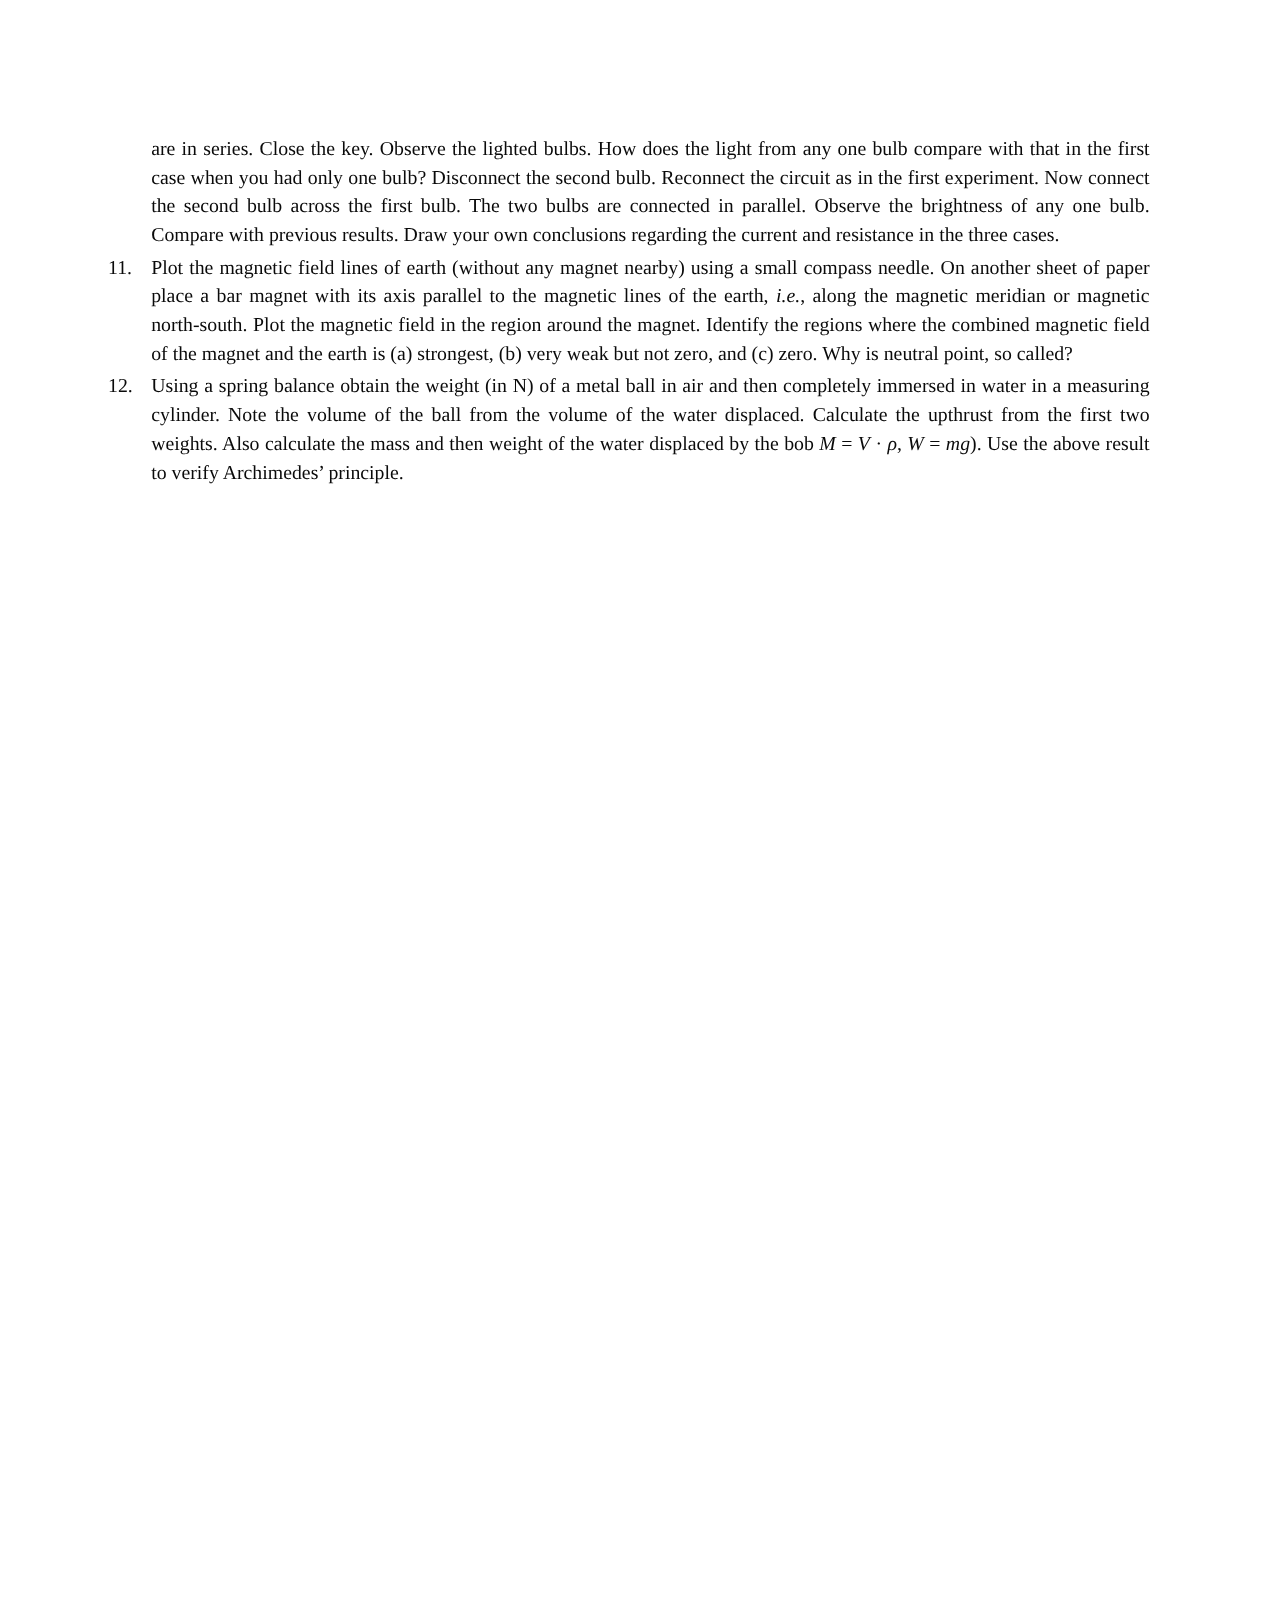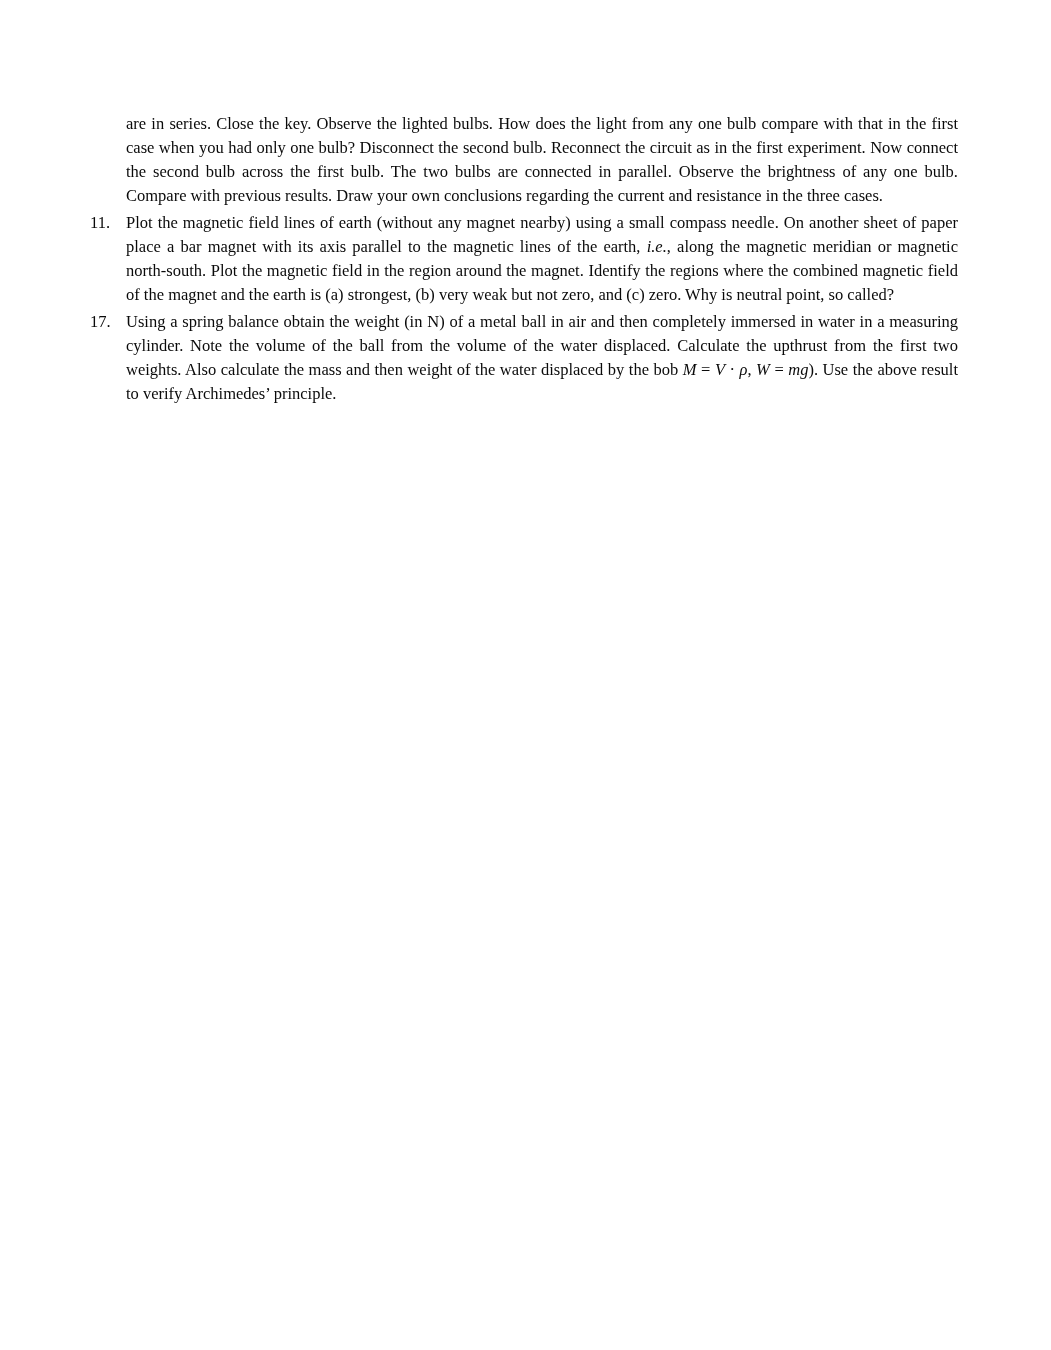"17." span.num { text: 17 -> 12 }
